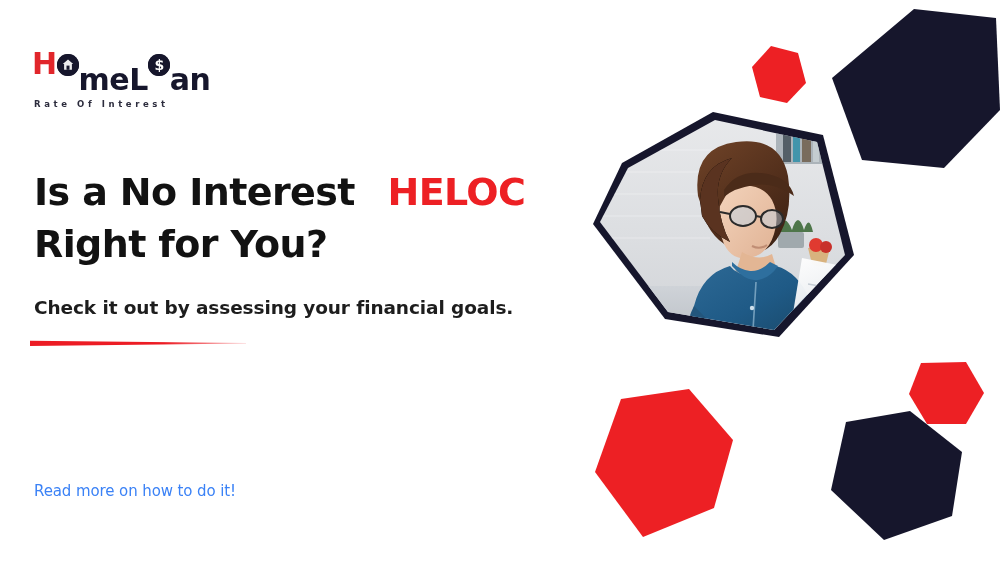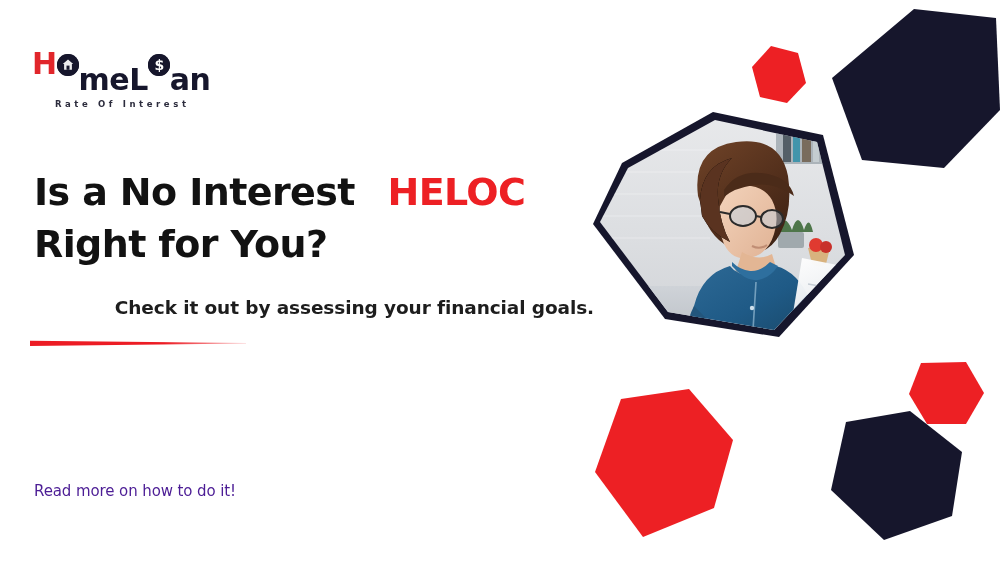"Rate Of Interest" .logo-tag { text-align: center -> none }
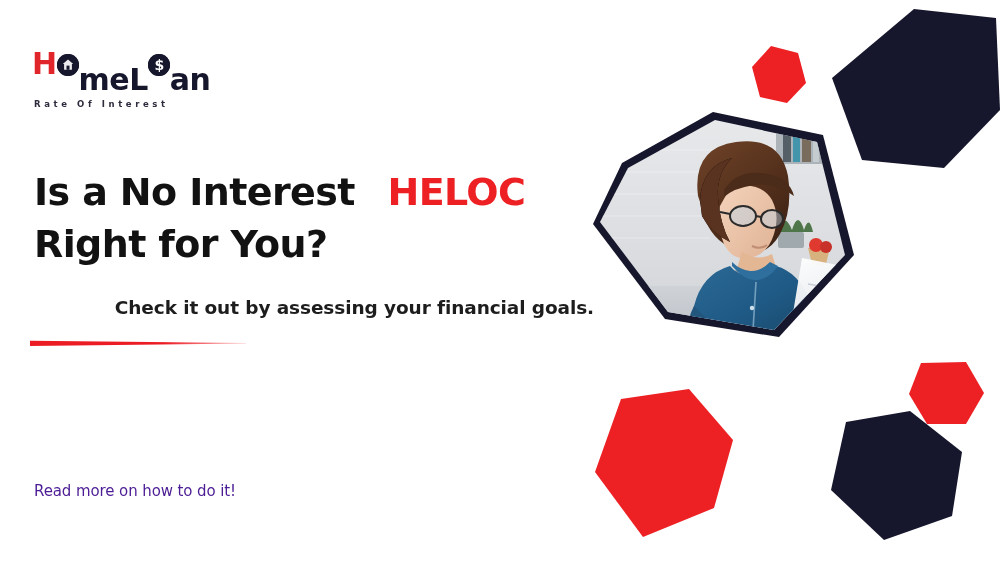"Check it out by assessing" .subhead { text-align: right -> none }
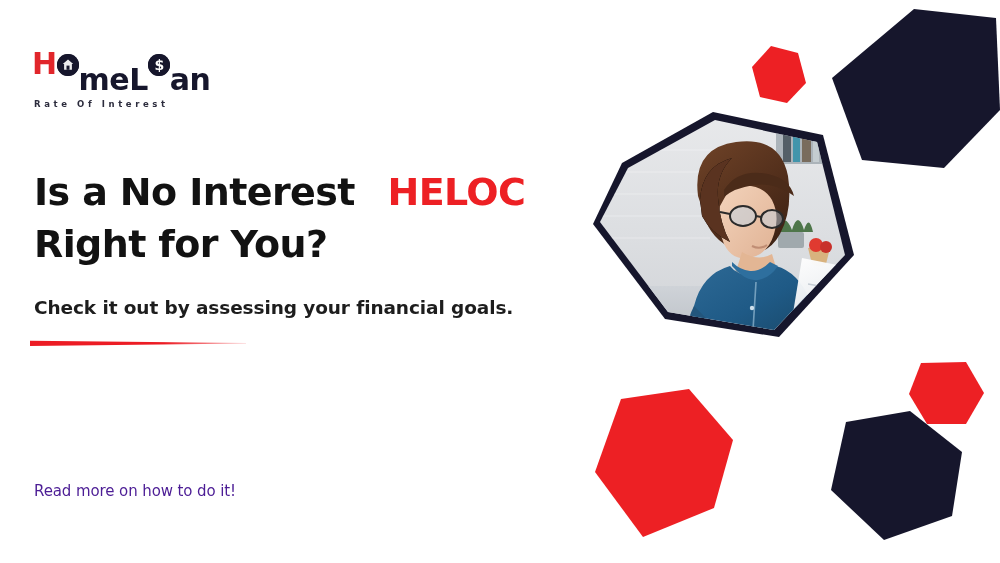"Read more on how to" .readmore { color: #4c1d95 -> #3b82f6 }
